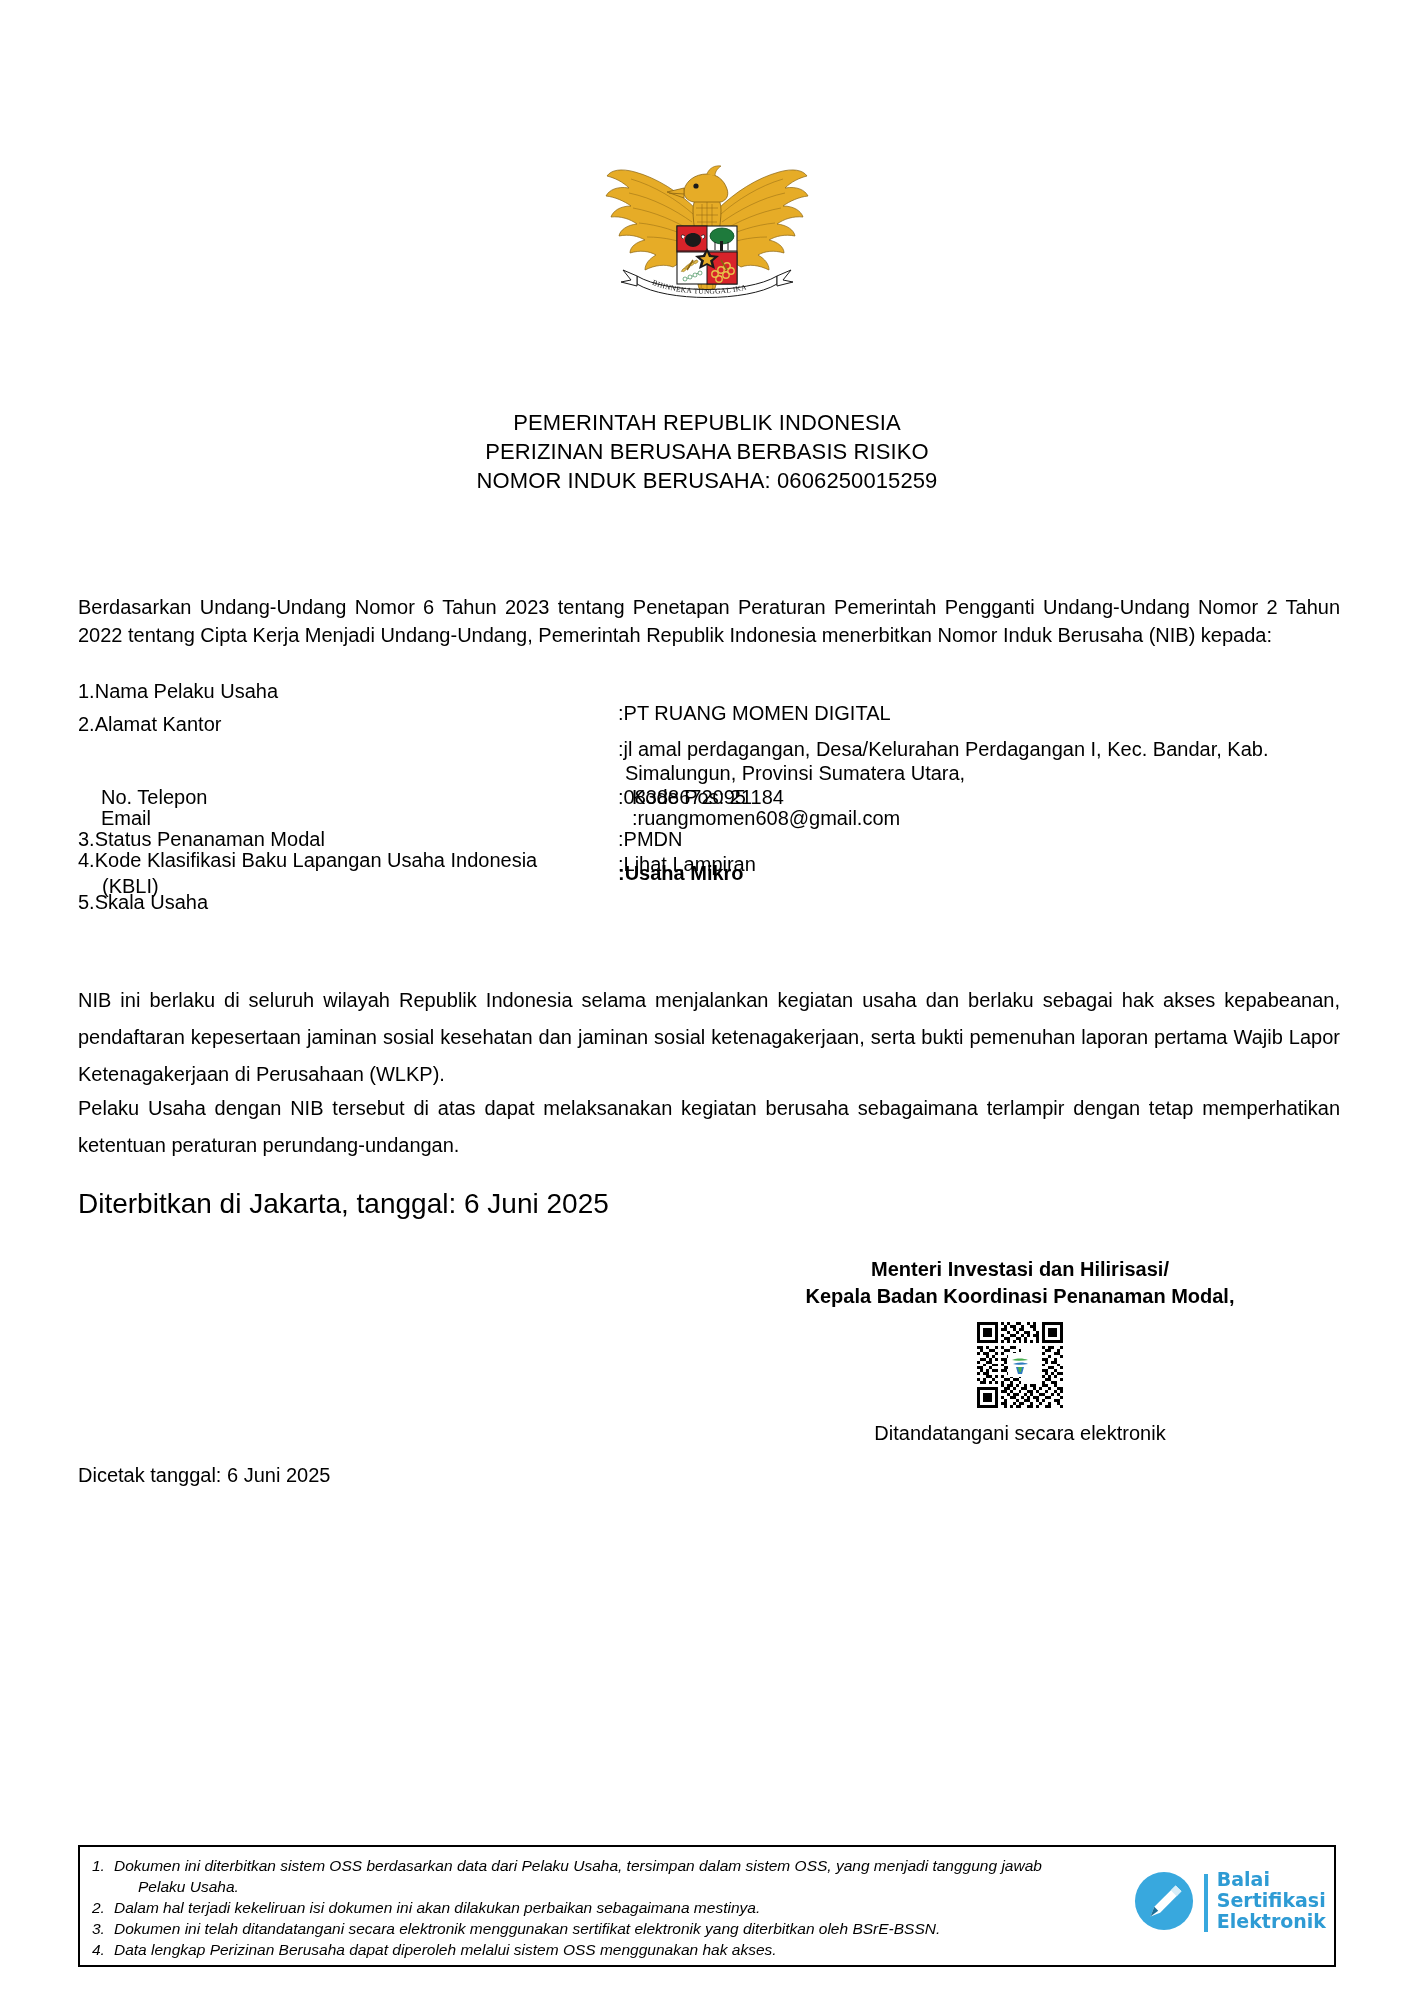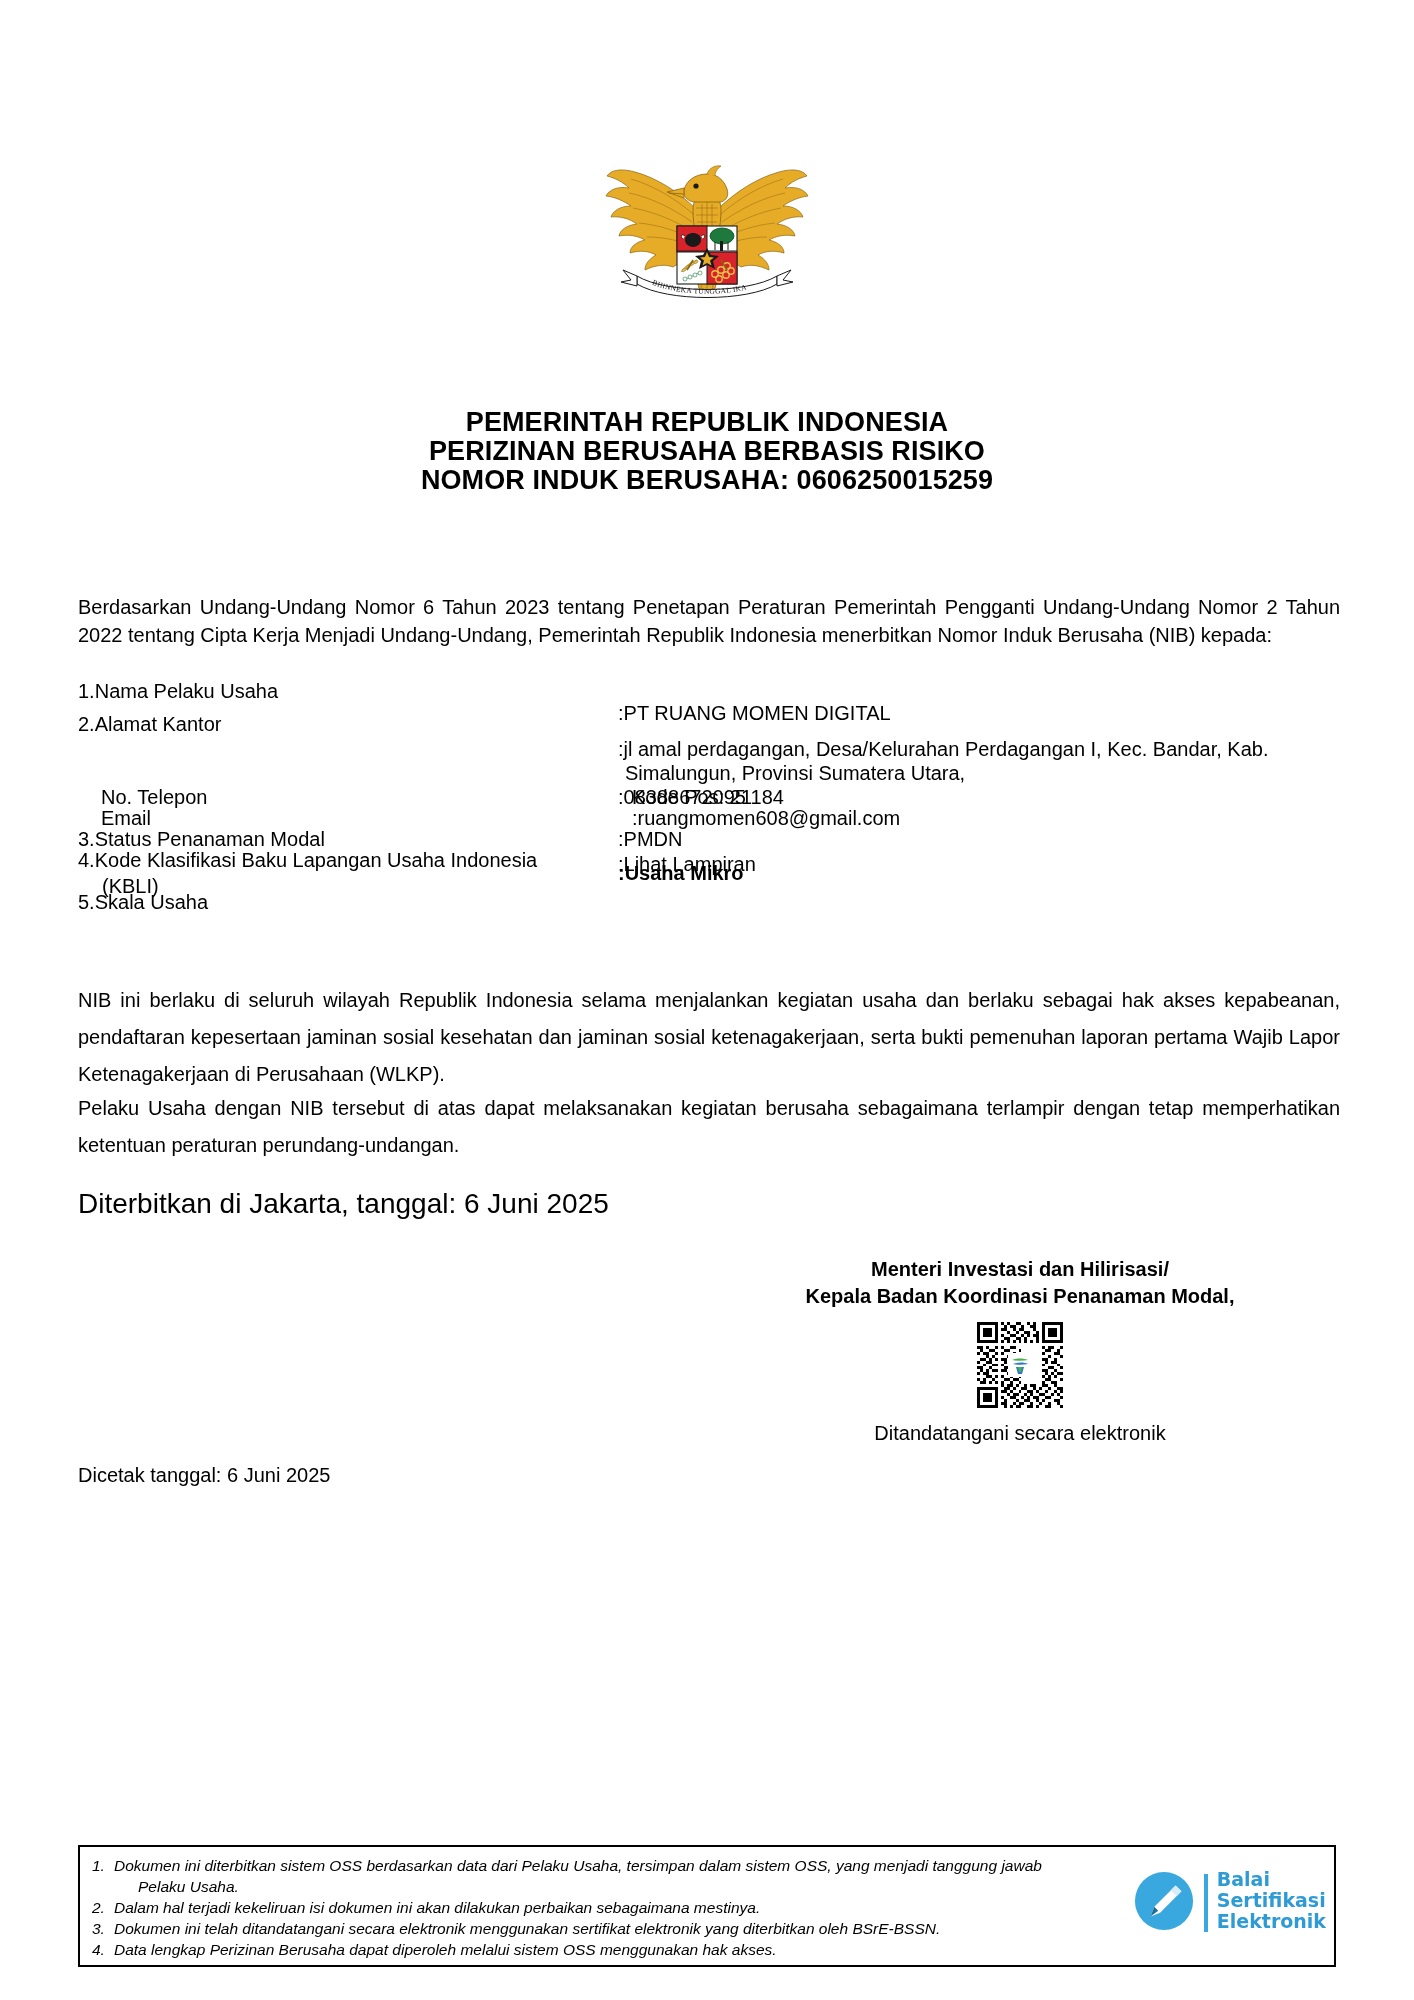"PEMERINTAH REPUBLIK INDONESIA" .header { font-size: 27px -> 22px; font-weight: bold -> normal }
